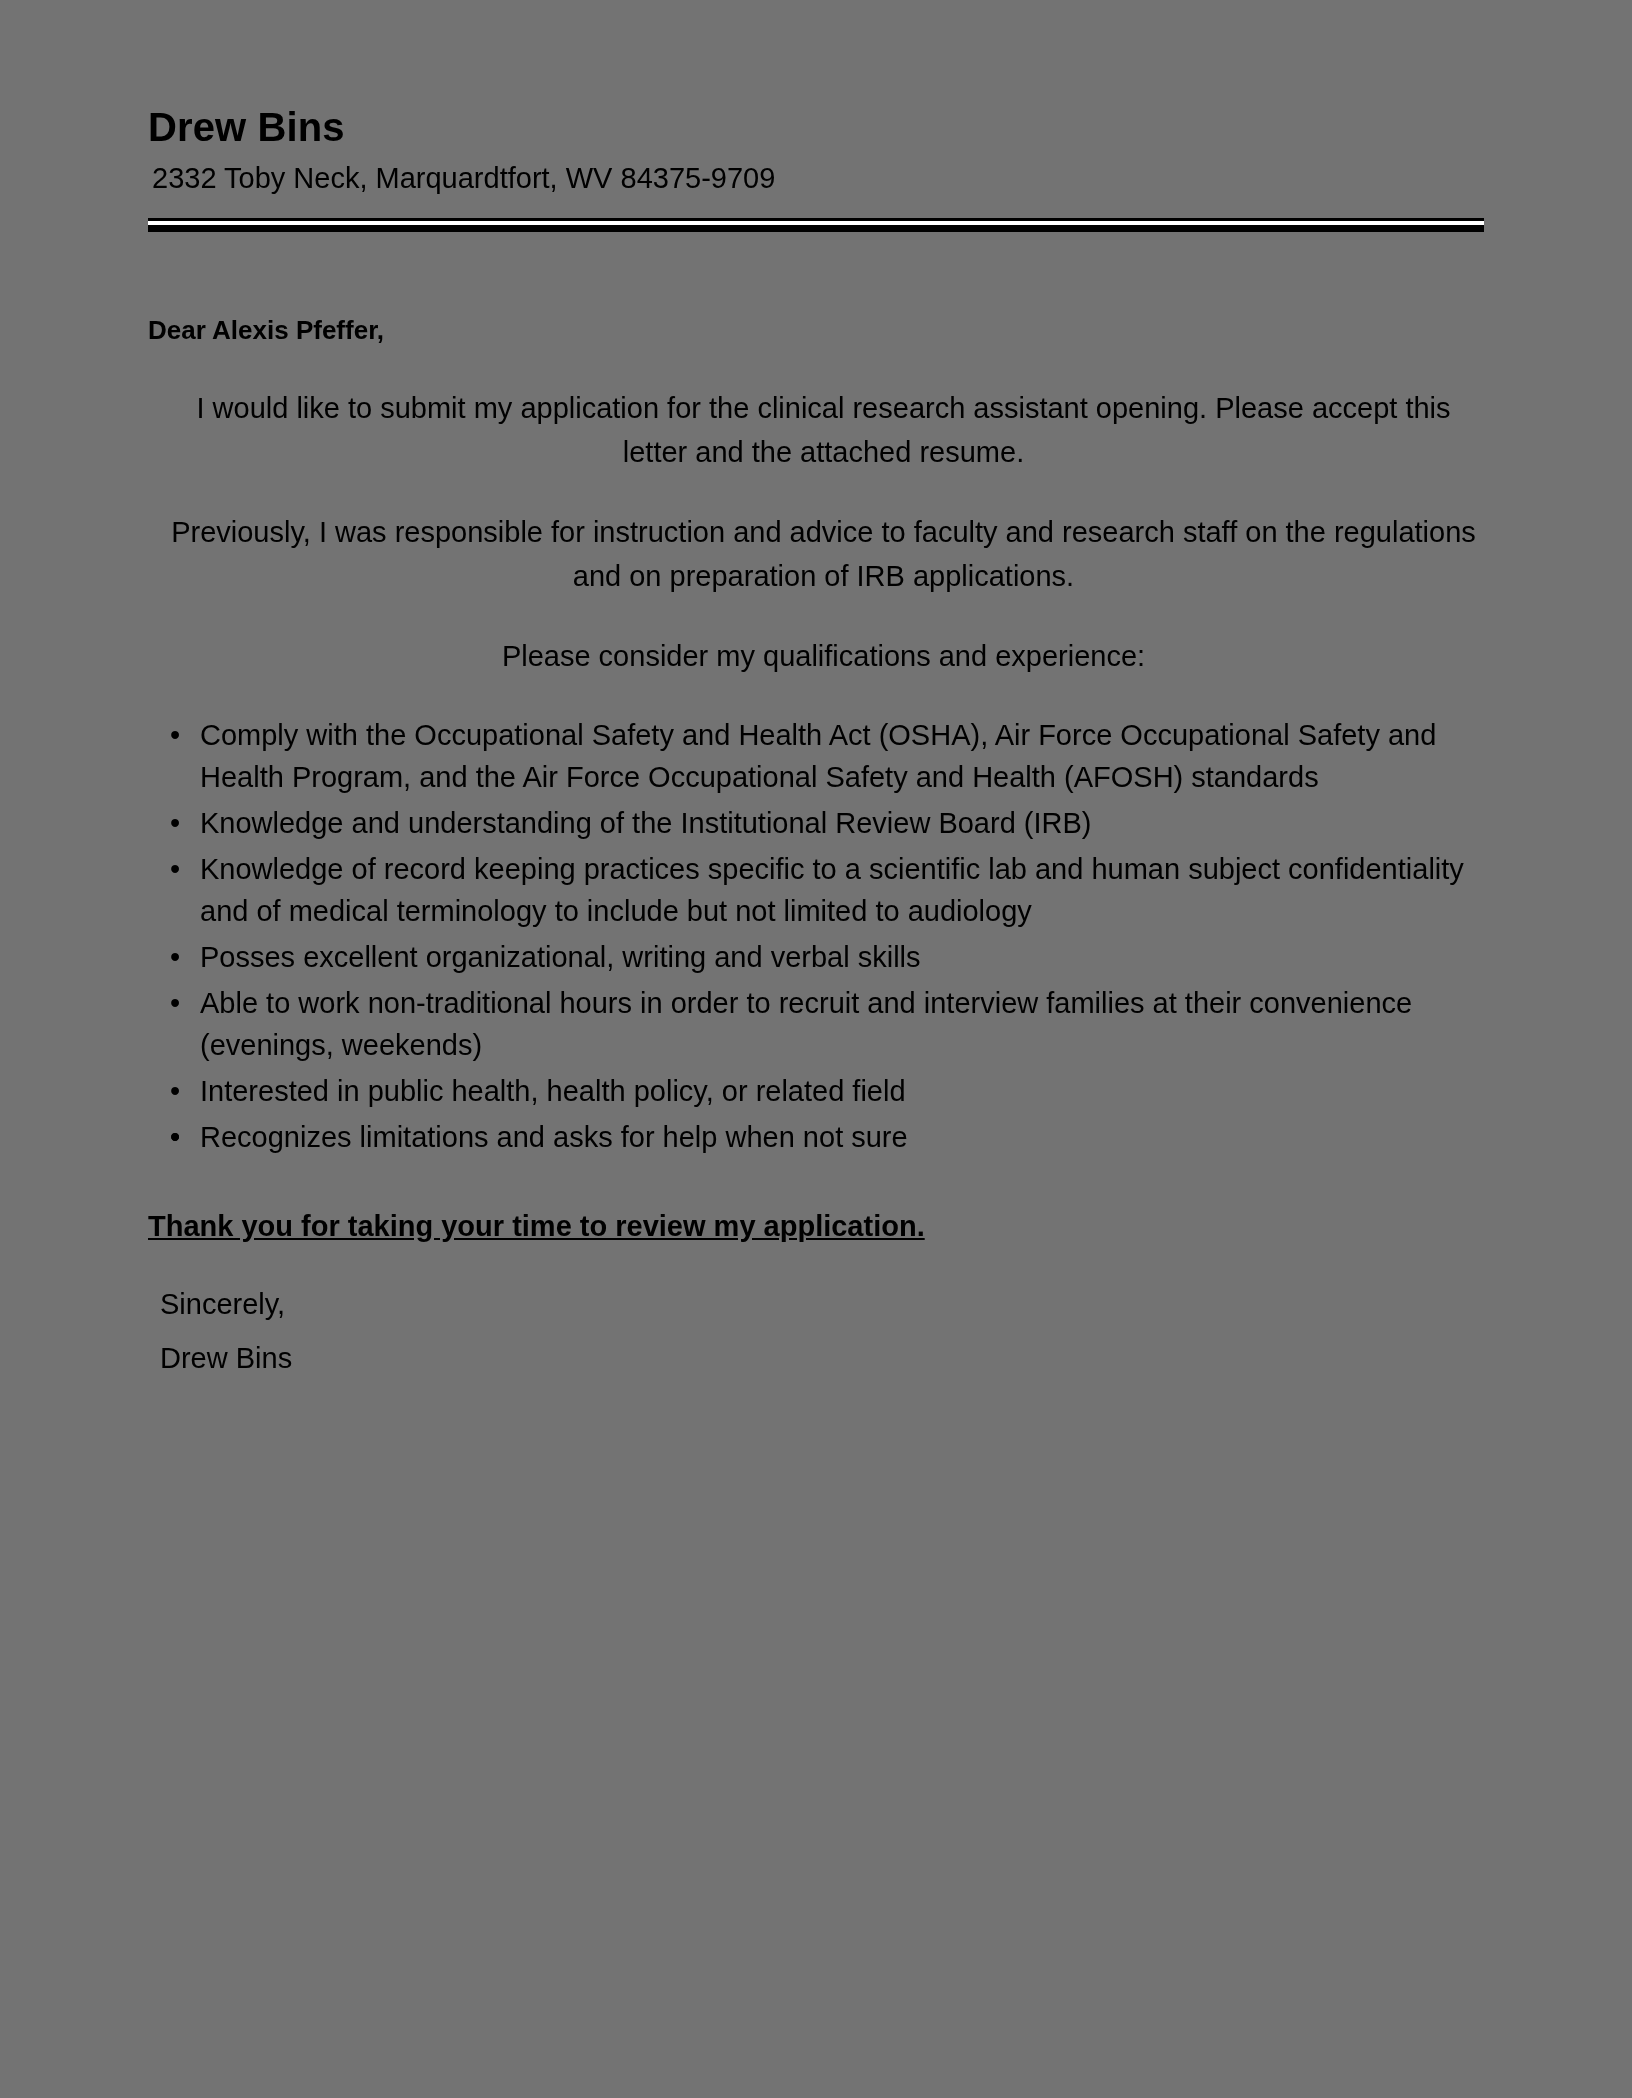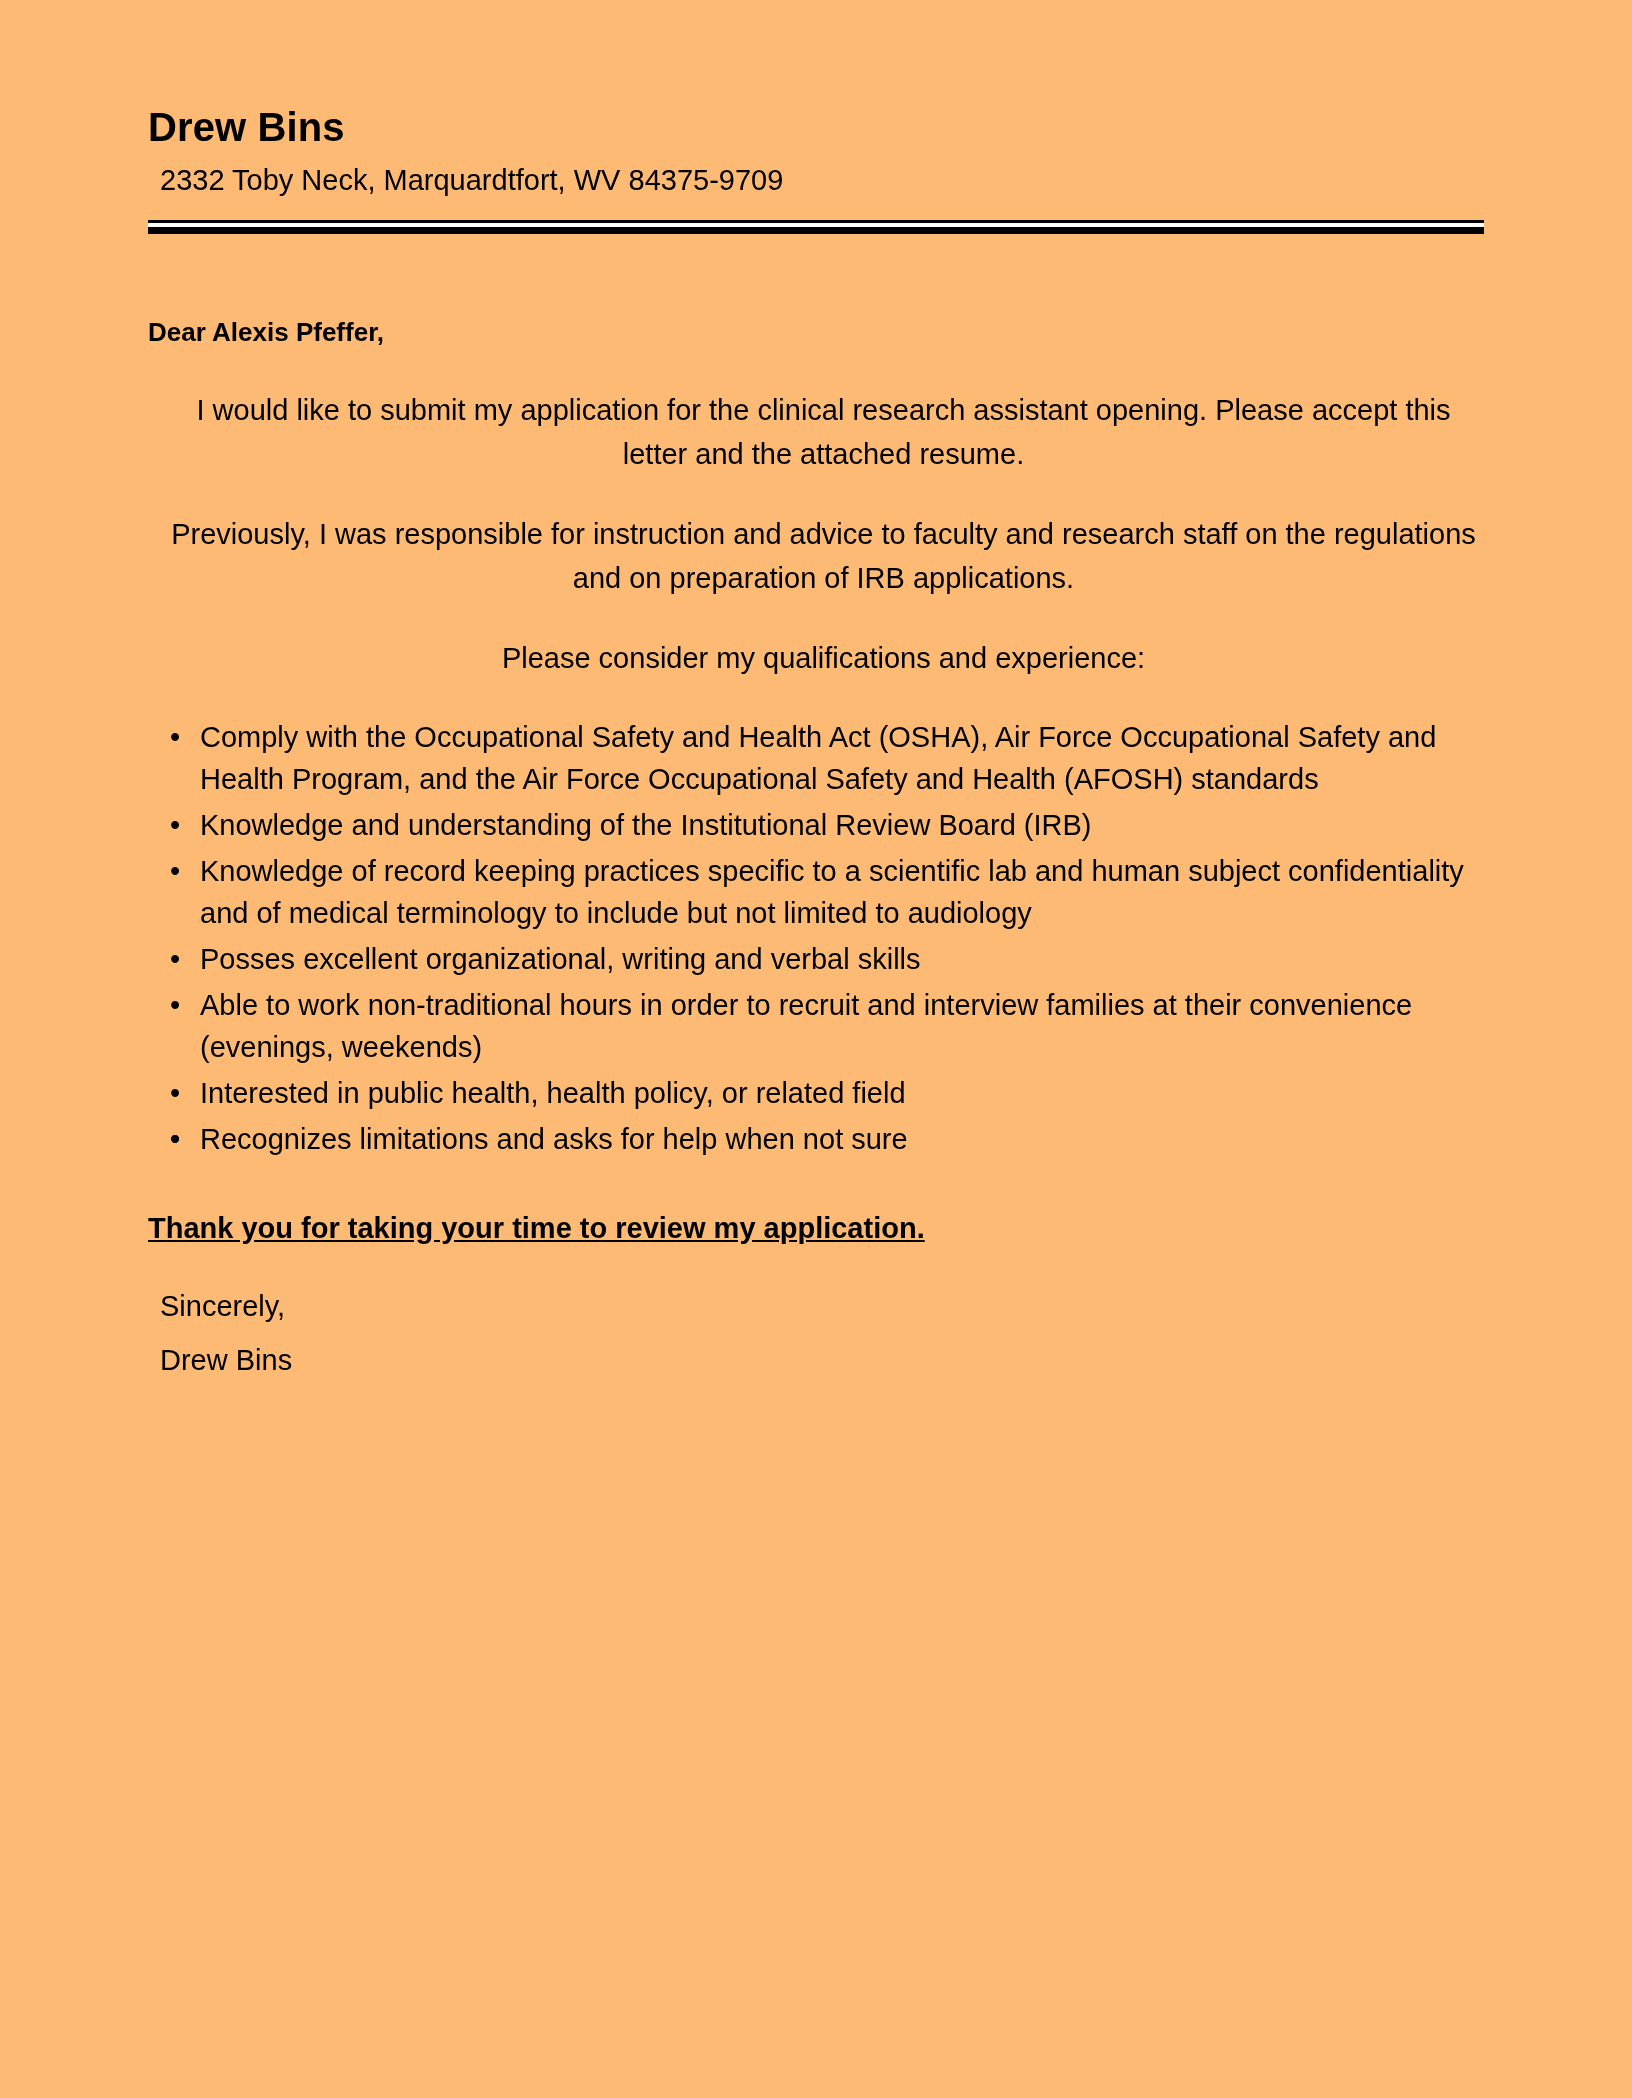"Drew Bins" .page { background: #fdba74 -> #737373 }
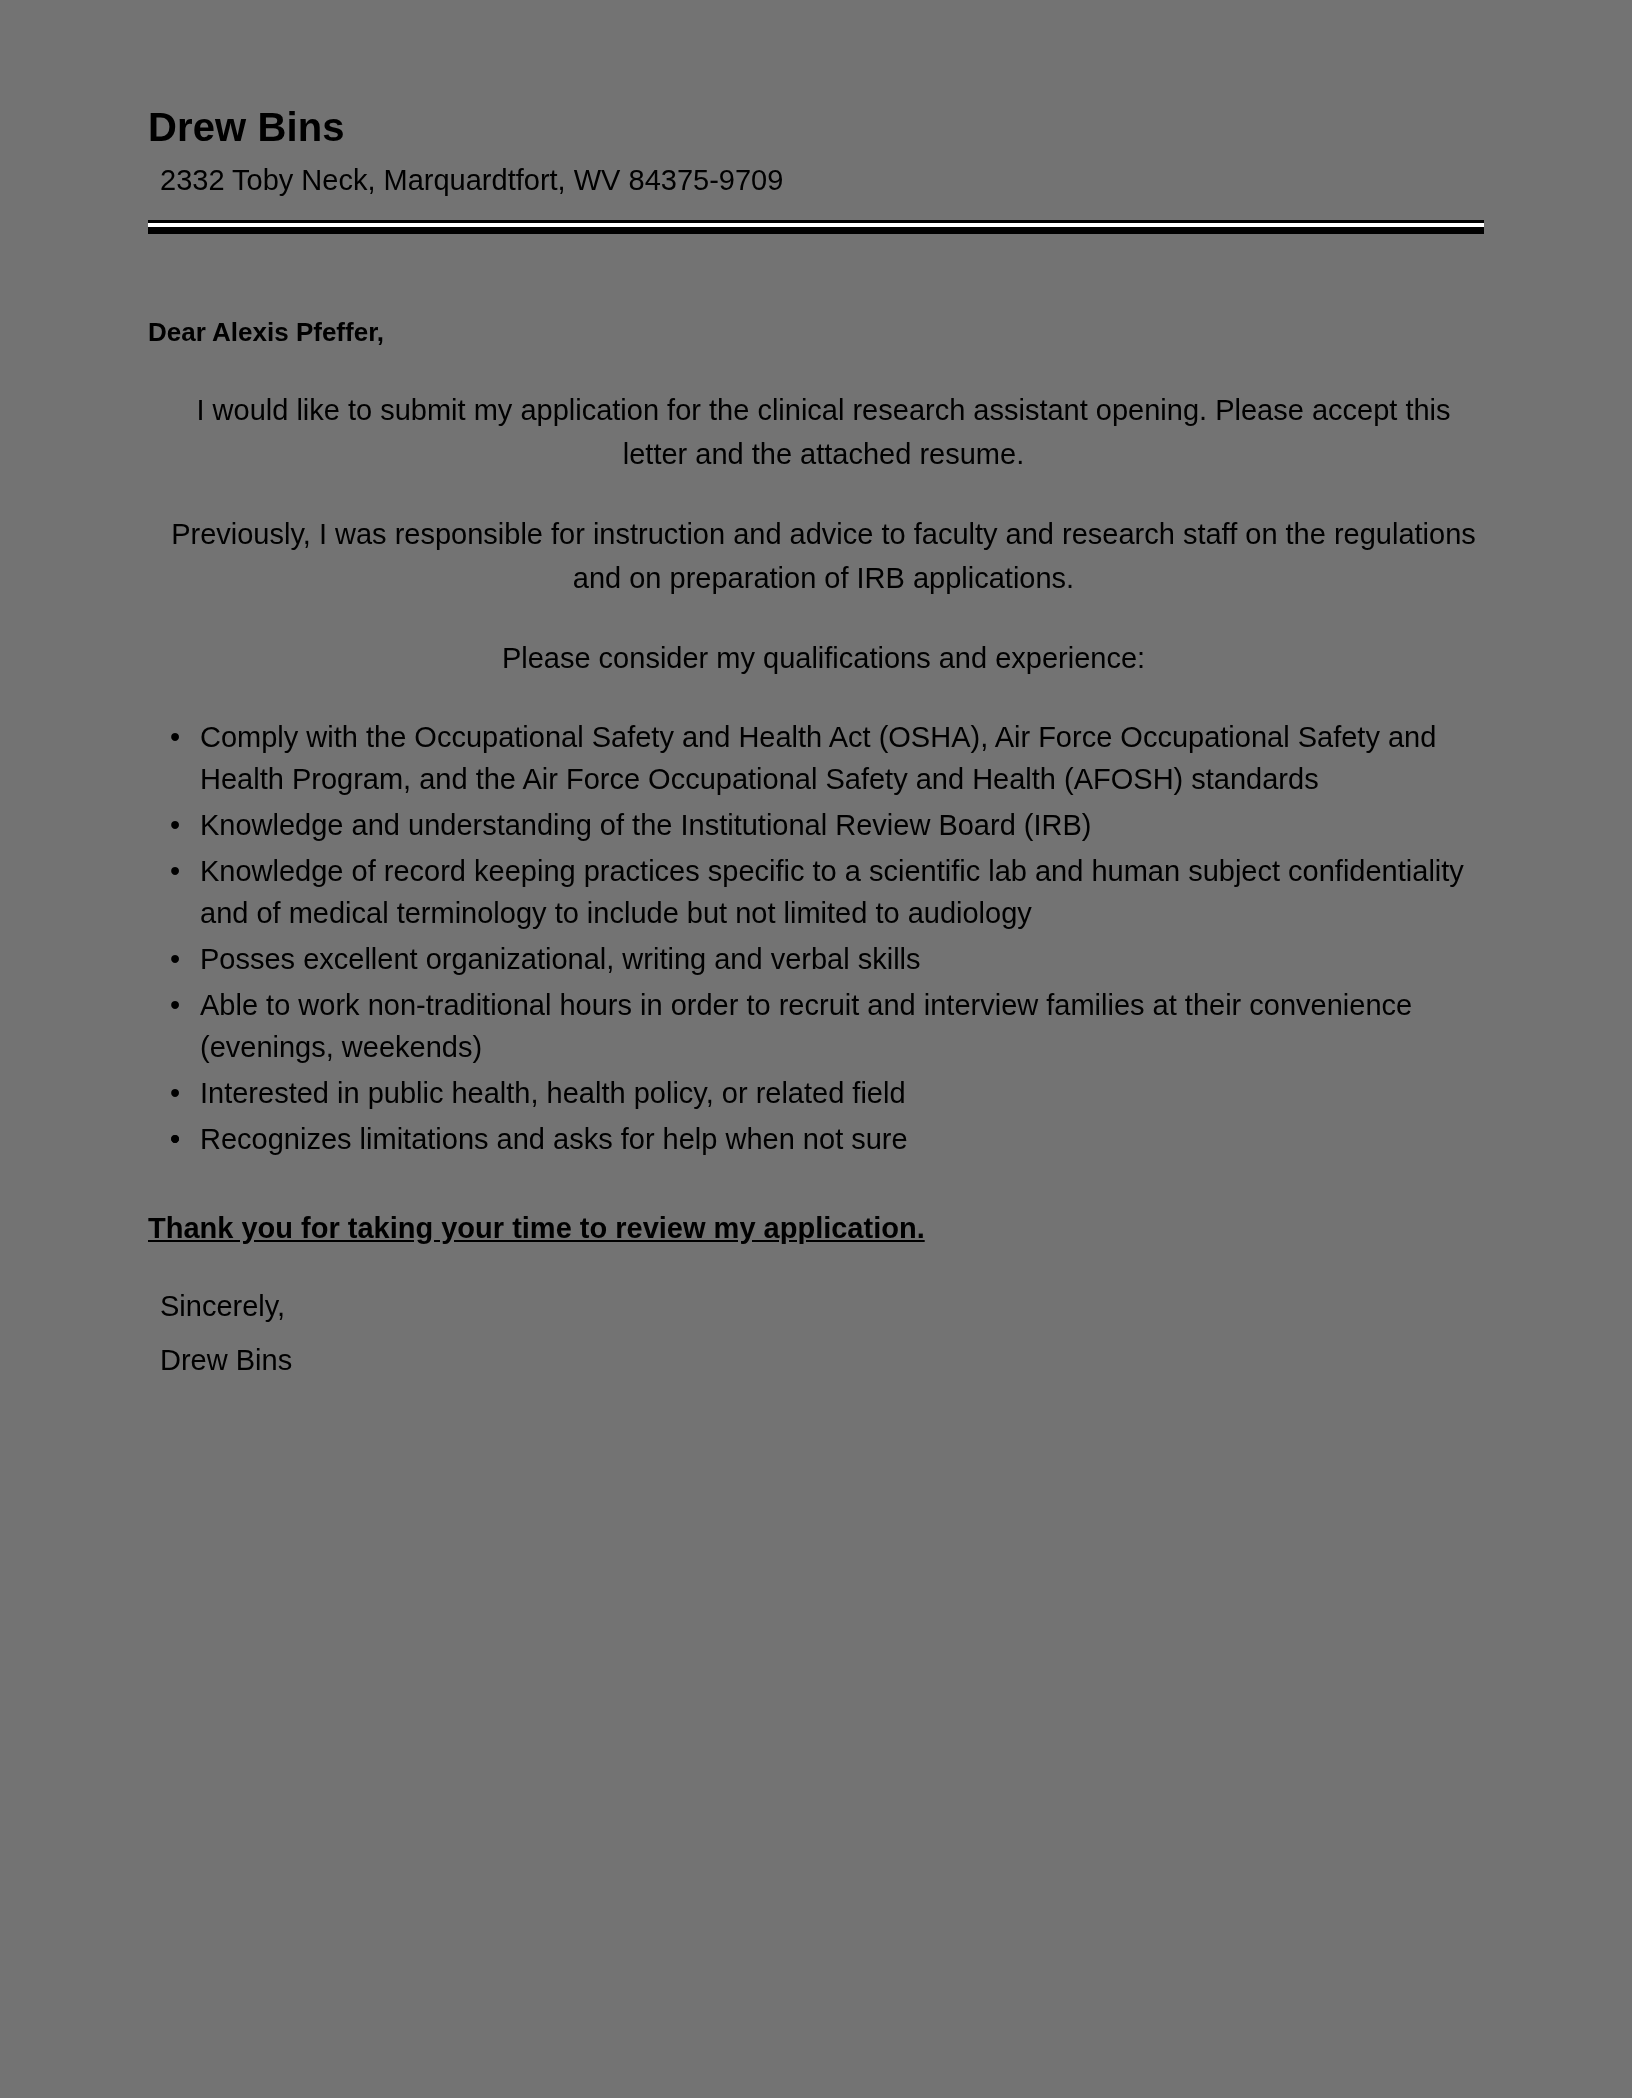"2332 Toby Neck, Marquardtfort, WV" .sender-address { margin: 12px -> 4px }
